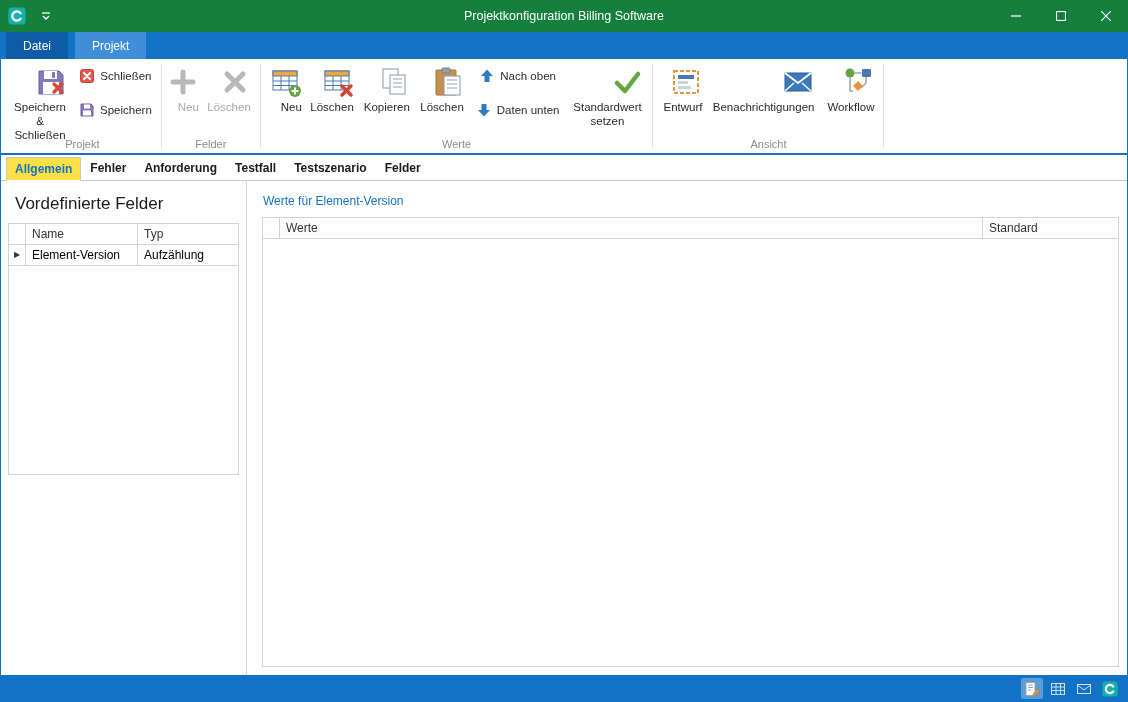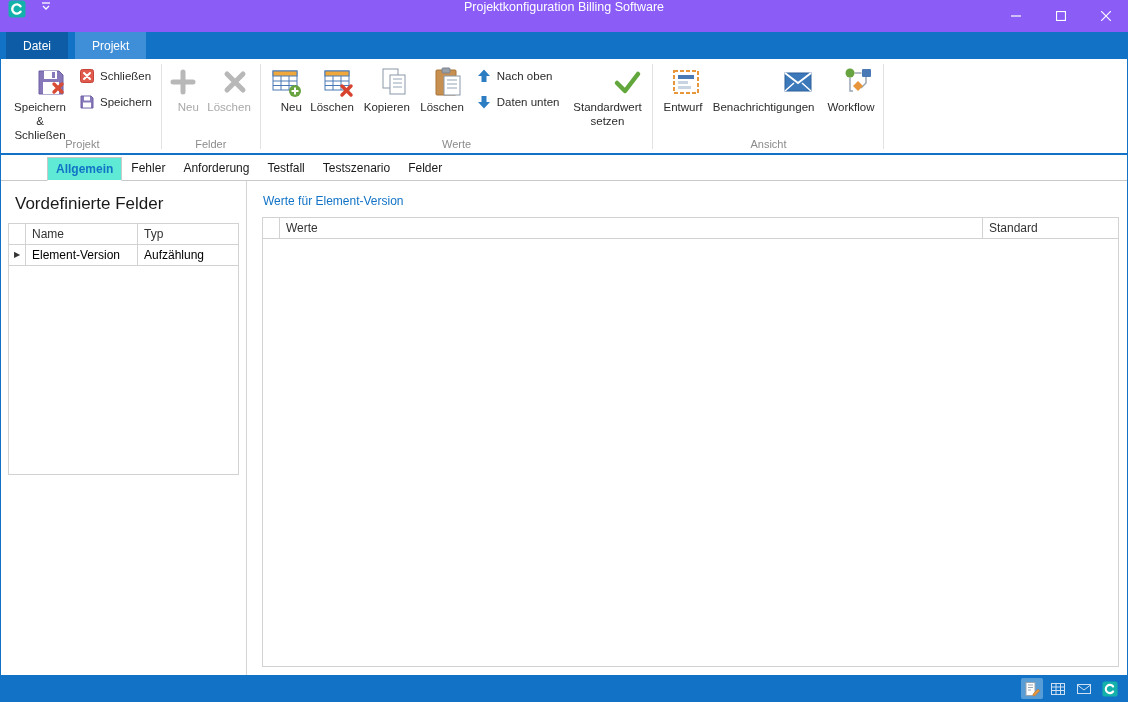"Projektkonfiguration Billing Software" .titlebar { align-items: flex-start -> center; background: #8b5cf6 -> #15803d }
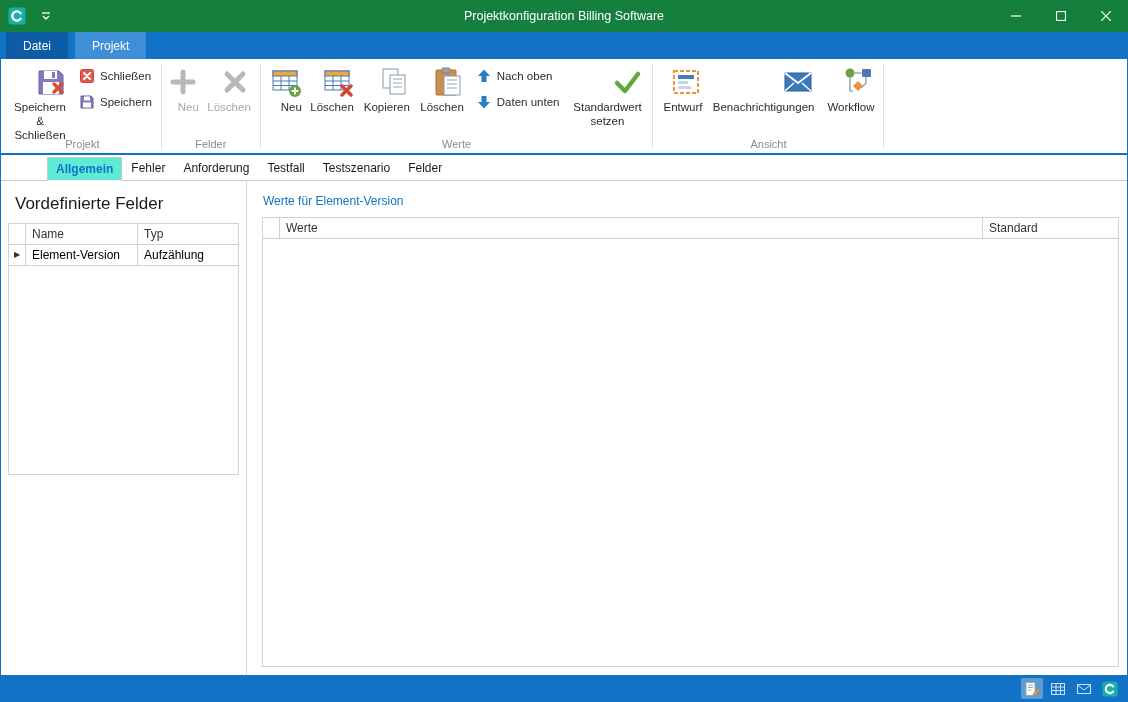"Schließen" .vstack { align-items: none -> center; gap: 4px -> 12px }
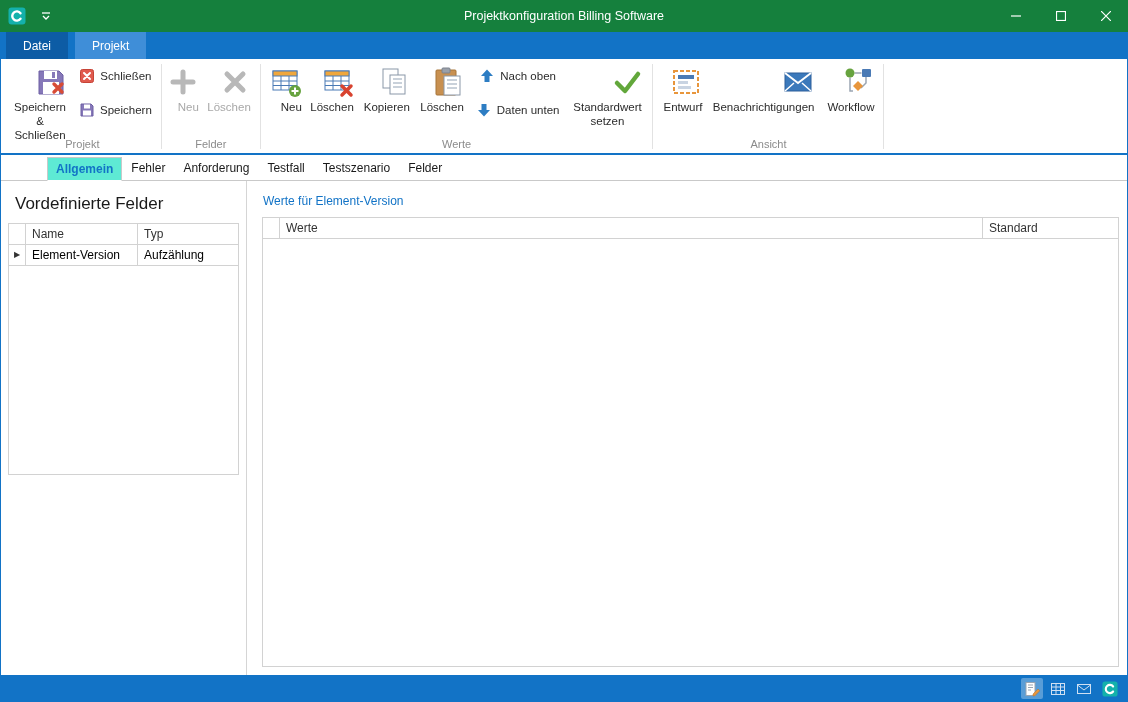"Allgemein" .tsp.selected { background: #5eead4 -> #fde047; margin-left: 41px -> none }
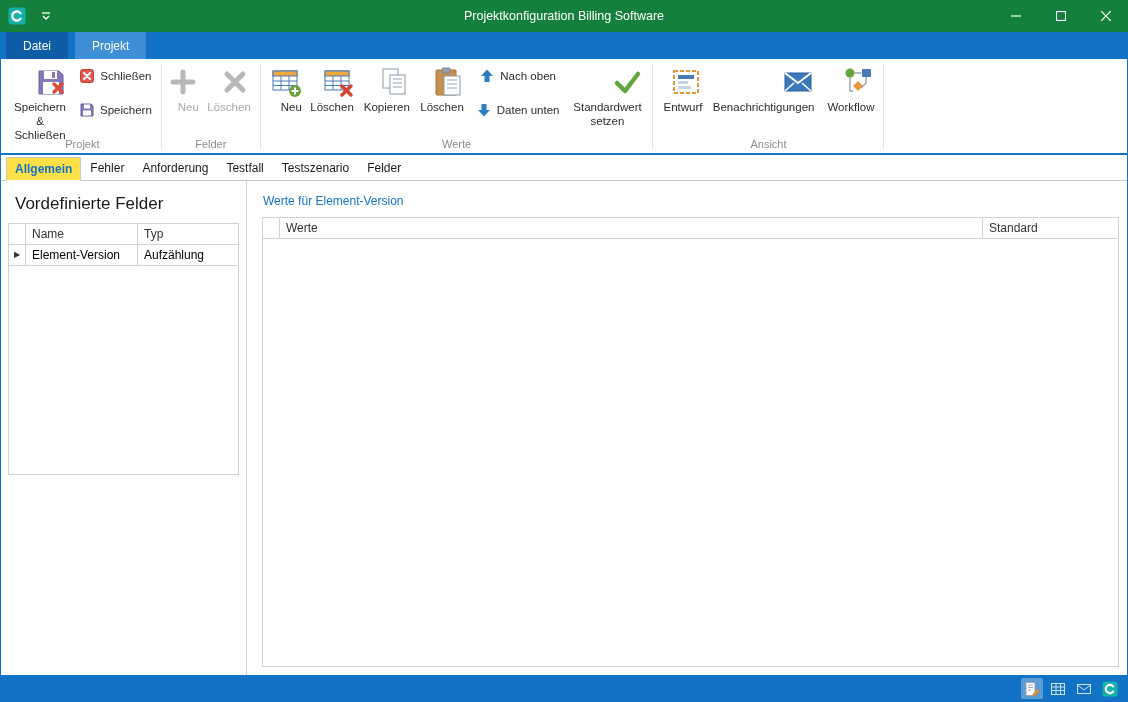"Fehler" .tsp { font-weight: none -> bold }
